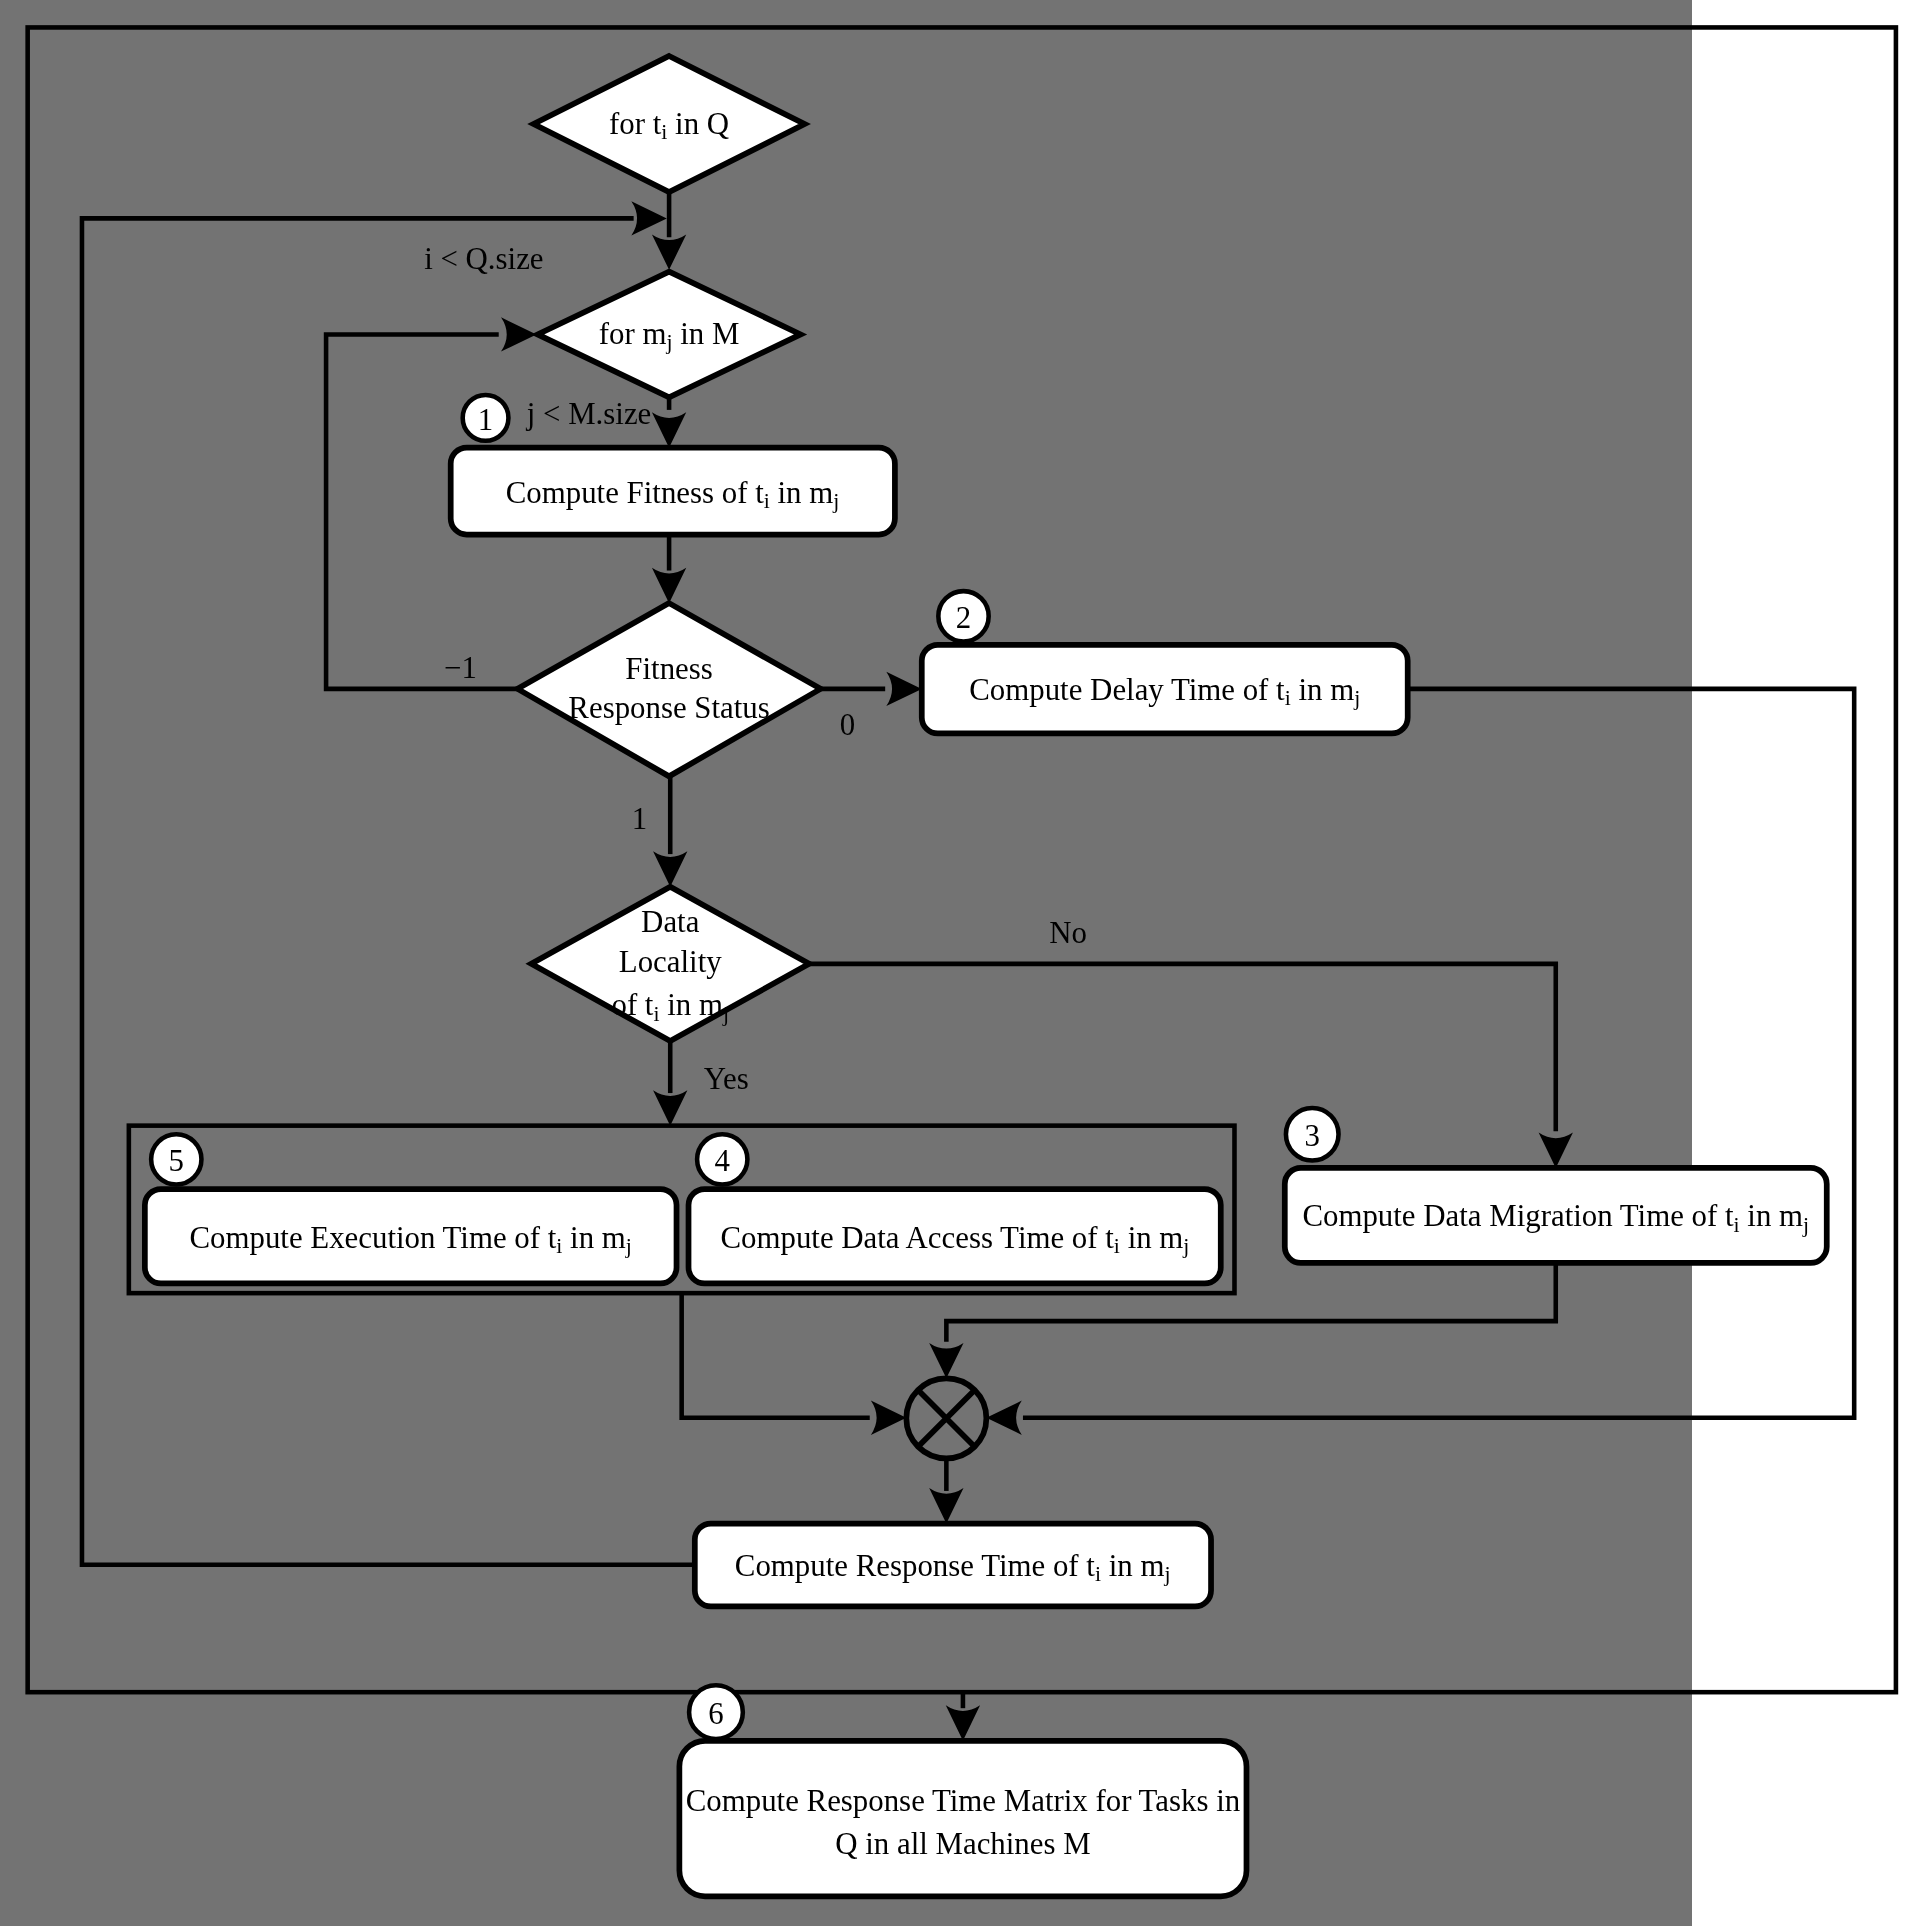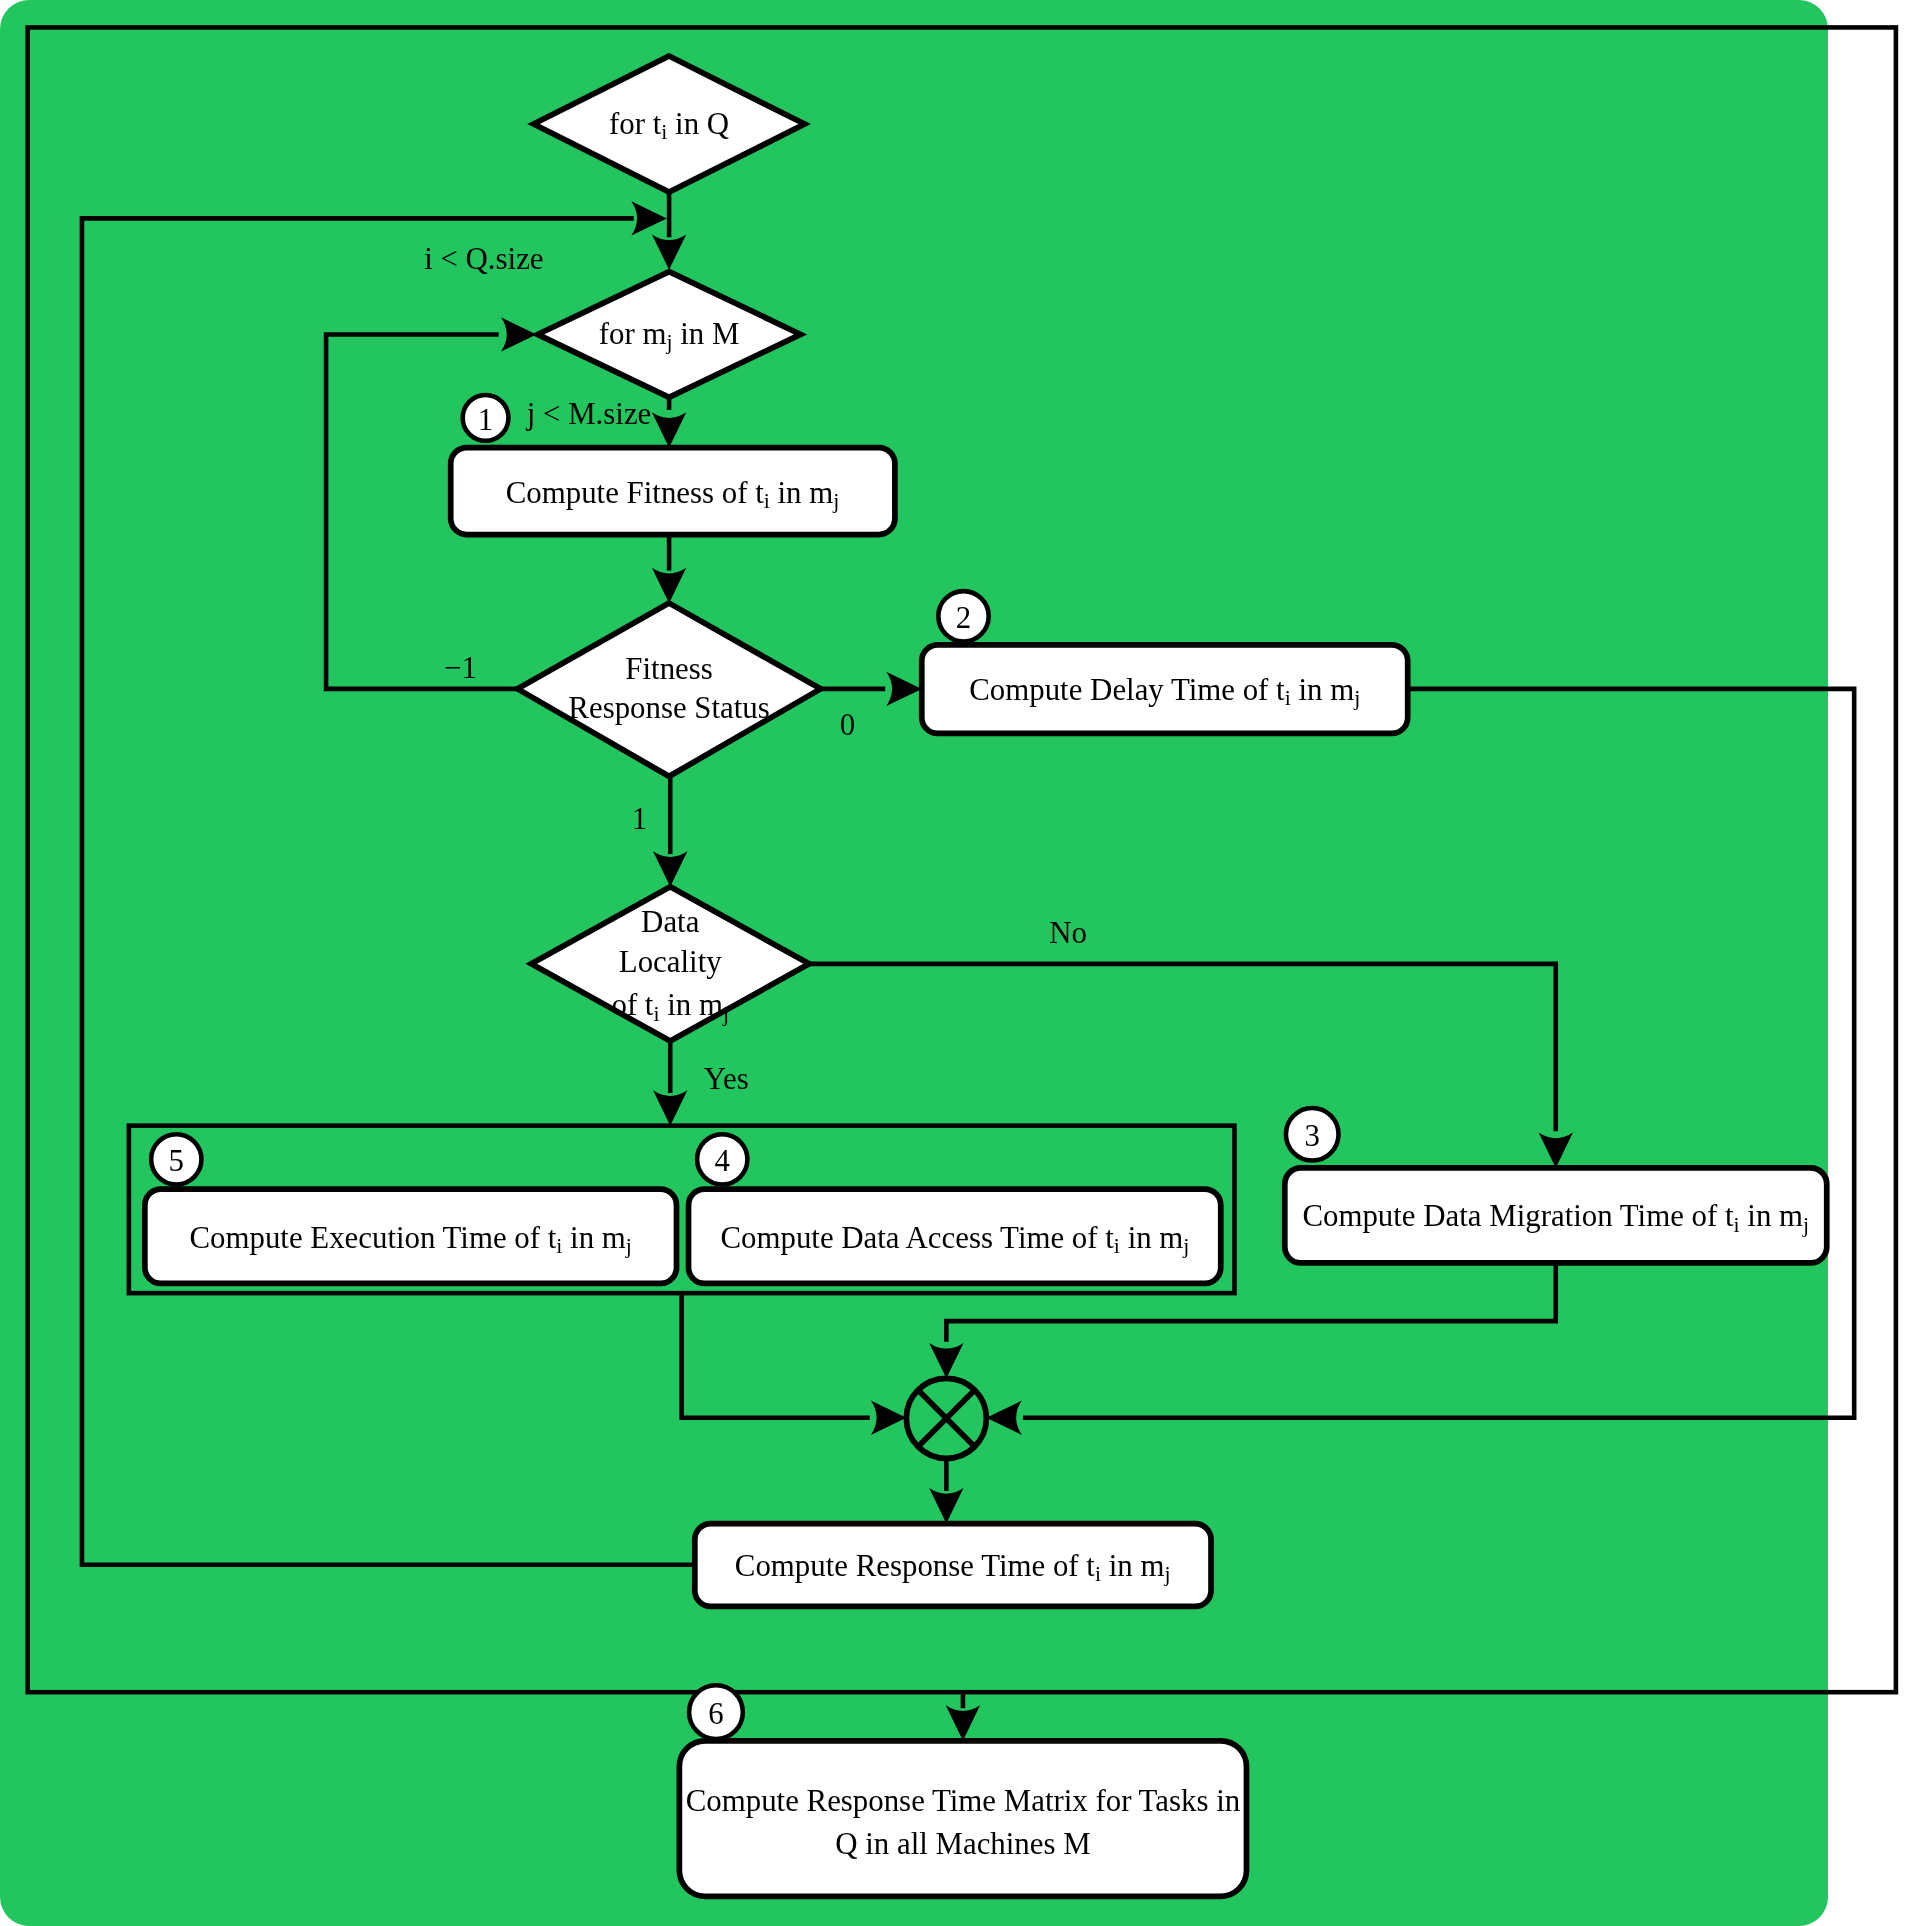"for ti in Q" .page { background: #22c55e -> #737373; border-radius: 29px -> none; width: 1828px -> 1692px }
